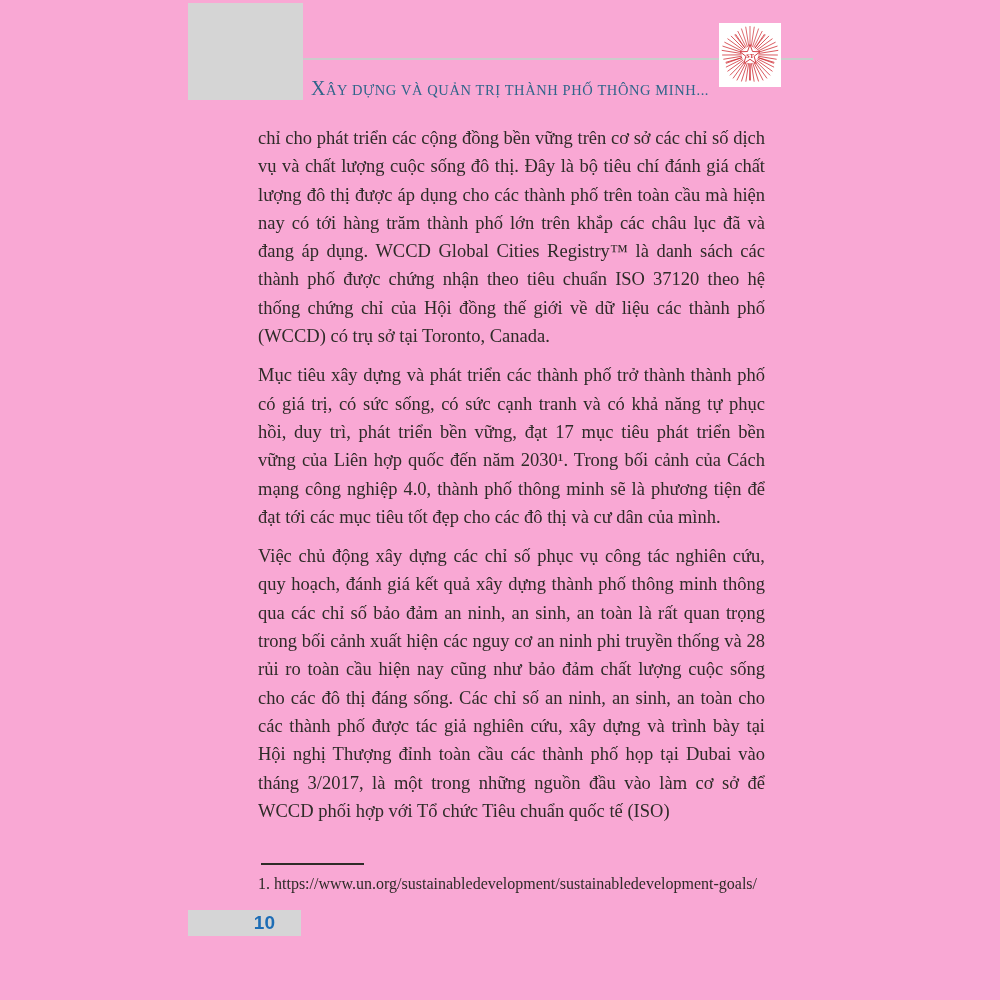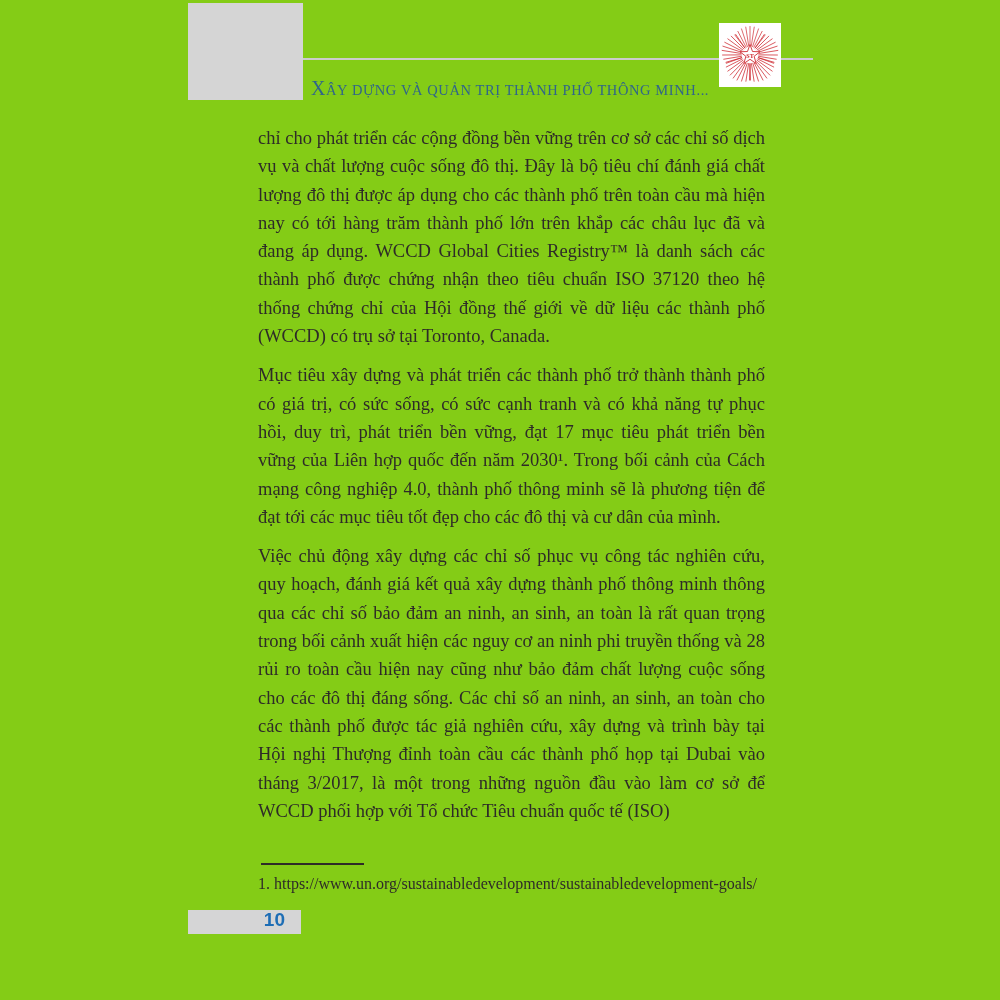"XÂY DỰNG VÀ QUẢN TRỊ" .page { background: #84cc16 -> #f9a8d4 }
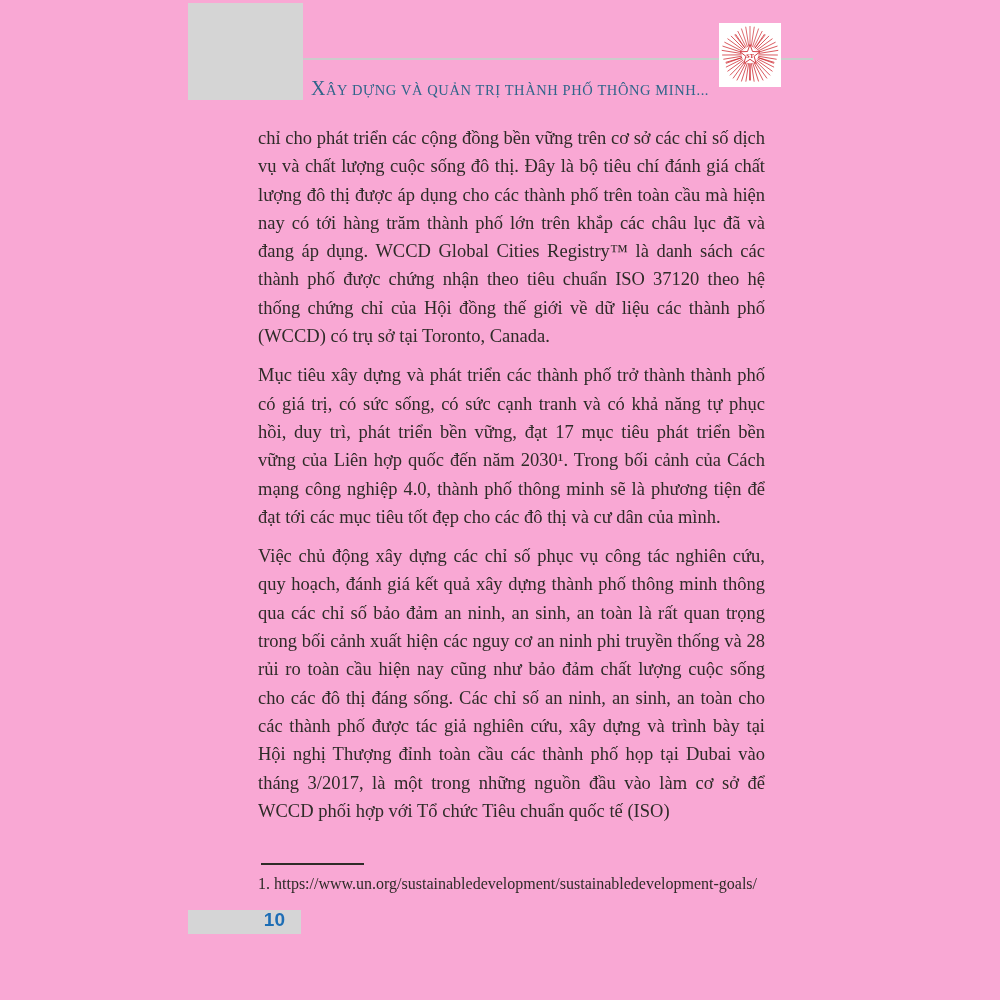"10" .page-number-bar { align-items: flex-end -> center; padding: 3px -> 13px }
